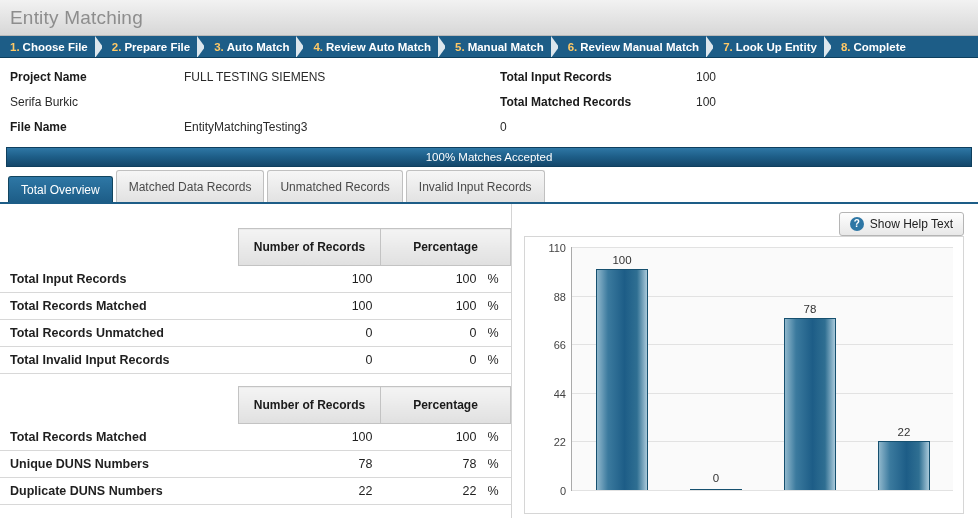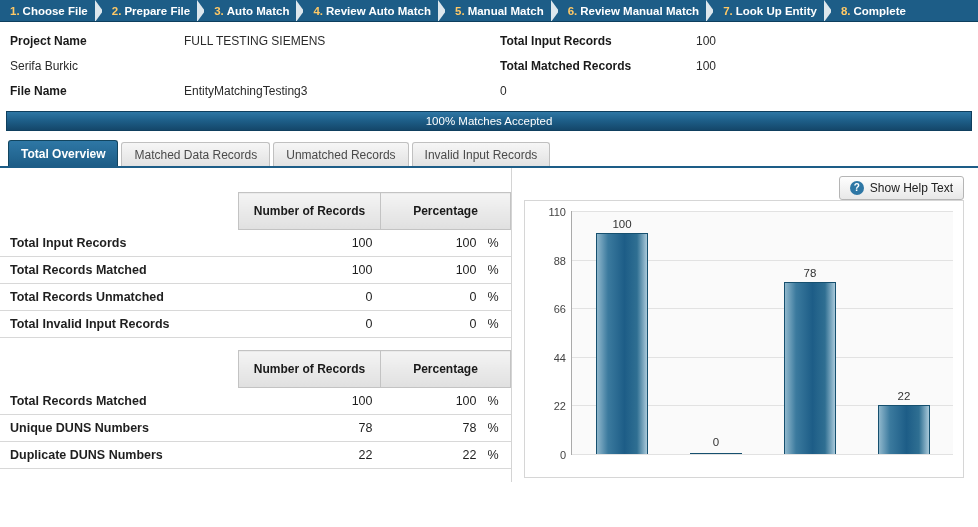"Entity Matching" div.titlebar { html: none -> <div> <span>Entity Matching</span> </div> }
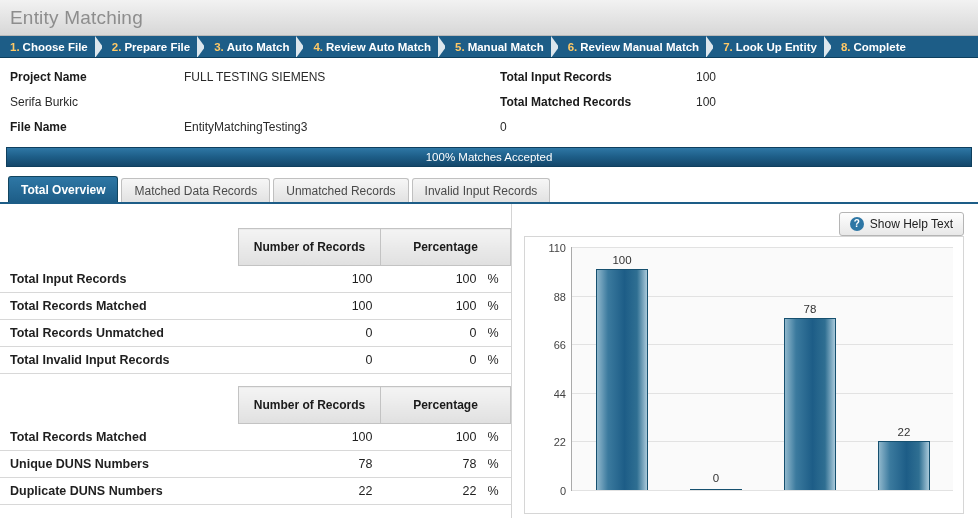"Total Overview" .tab.active { font-weight: bold -> normal }
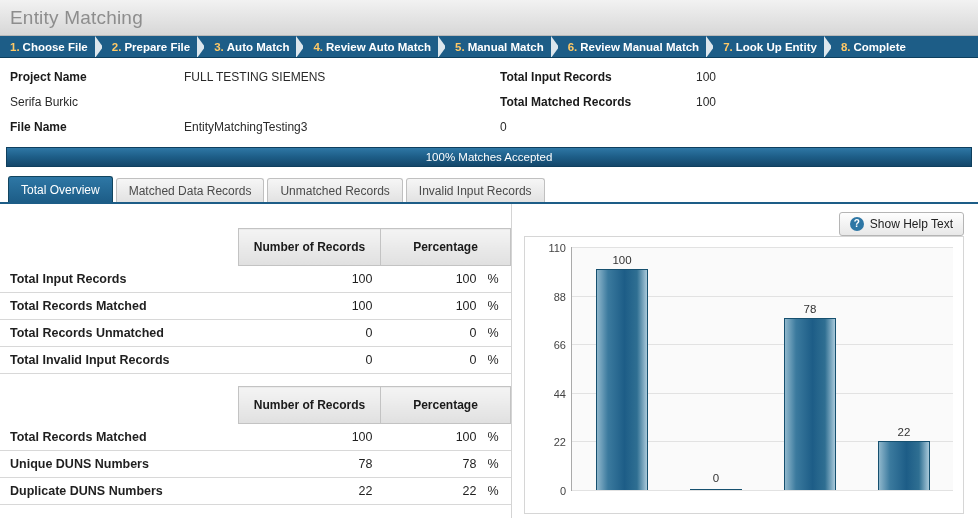"Matched Data Records" .tab { height: 24px -> 32px }
